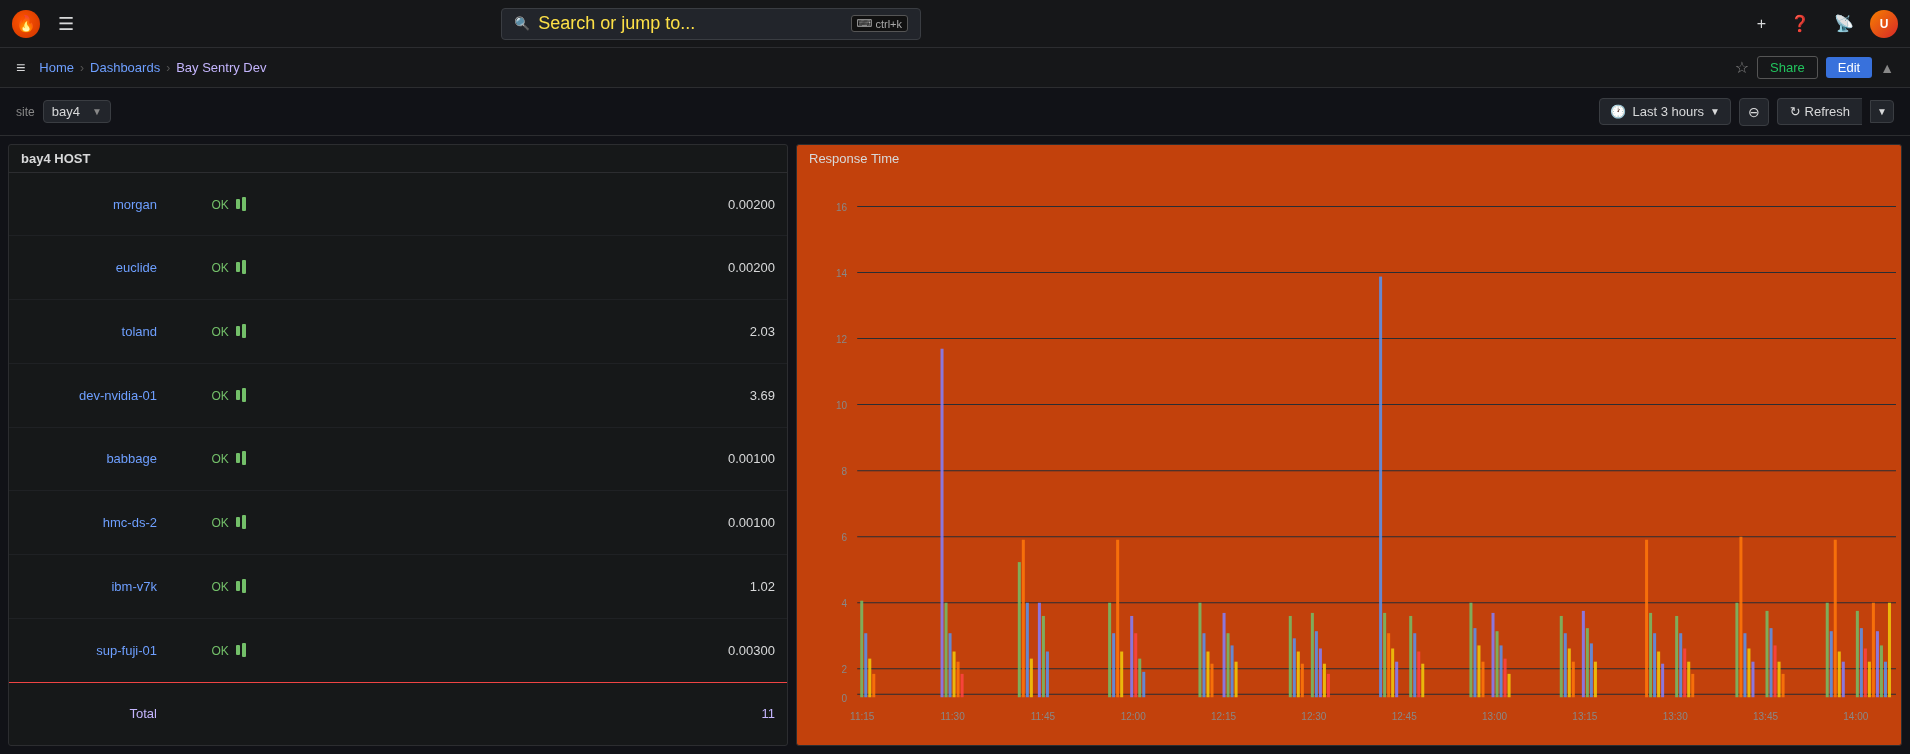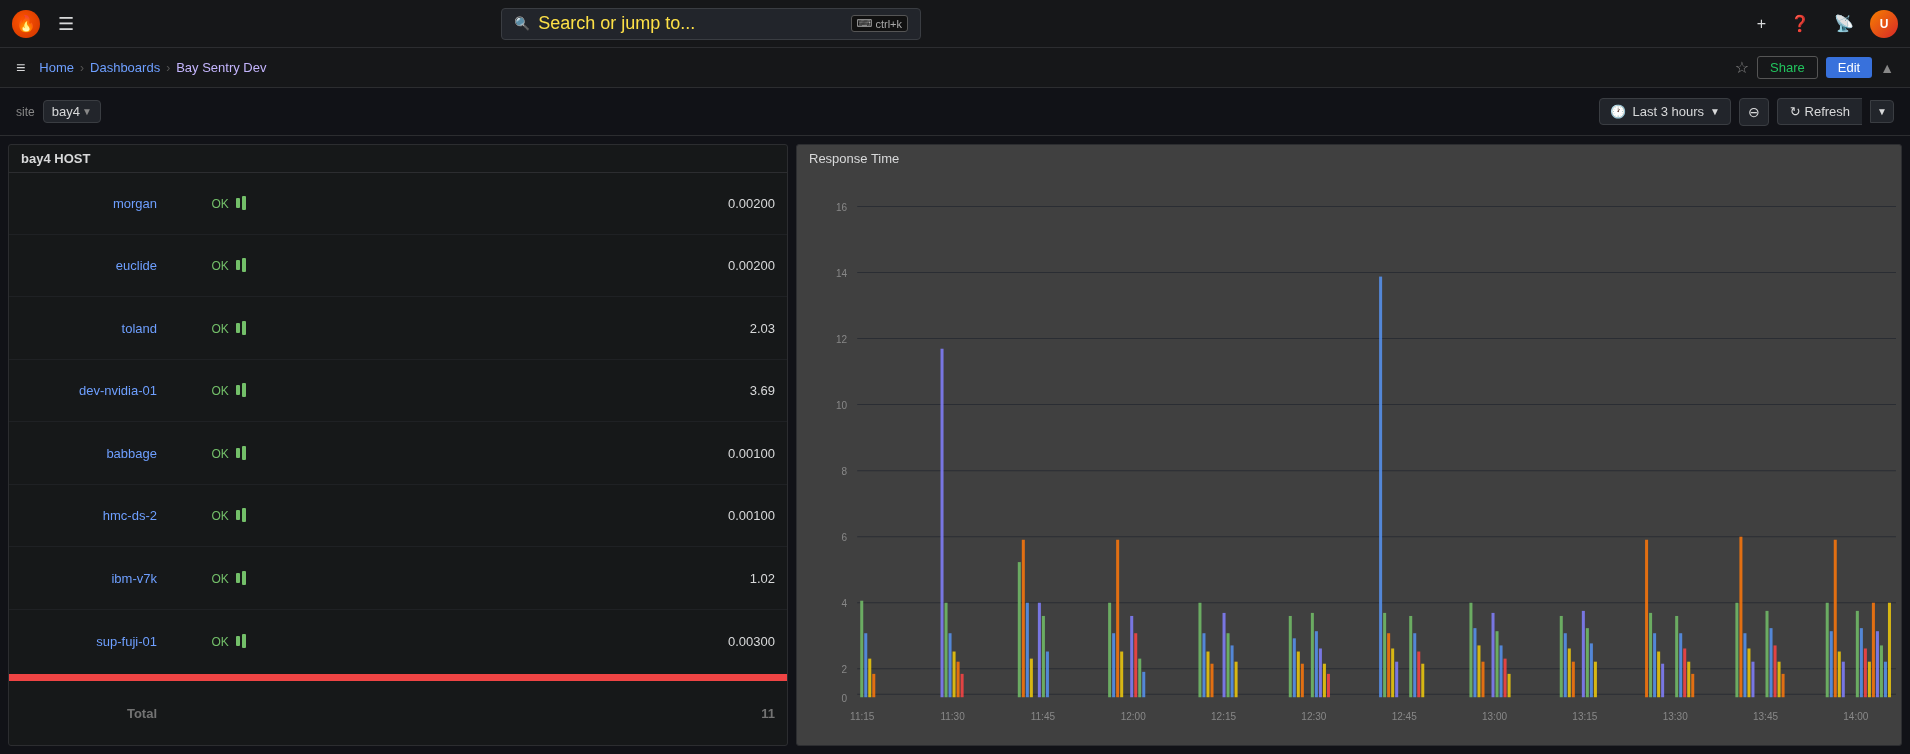"bay4" .filter-dropdown { gap: 2px -> 12px }
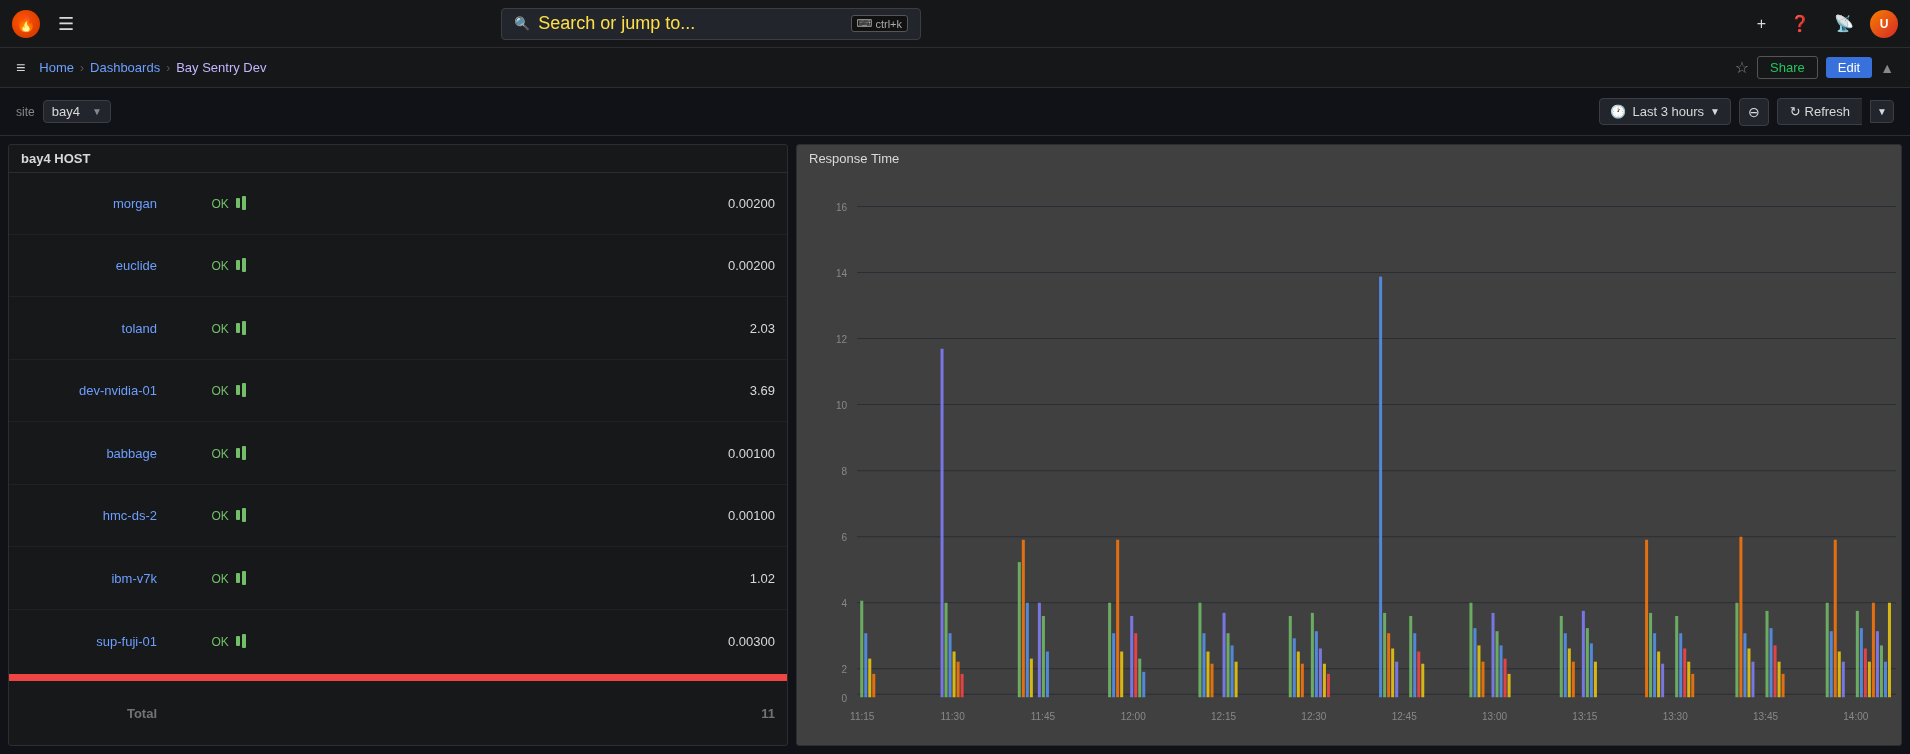"Response Time" .chart-panel { background: #404040 -> #c2410c }
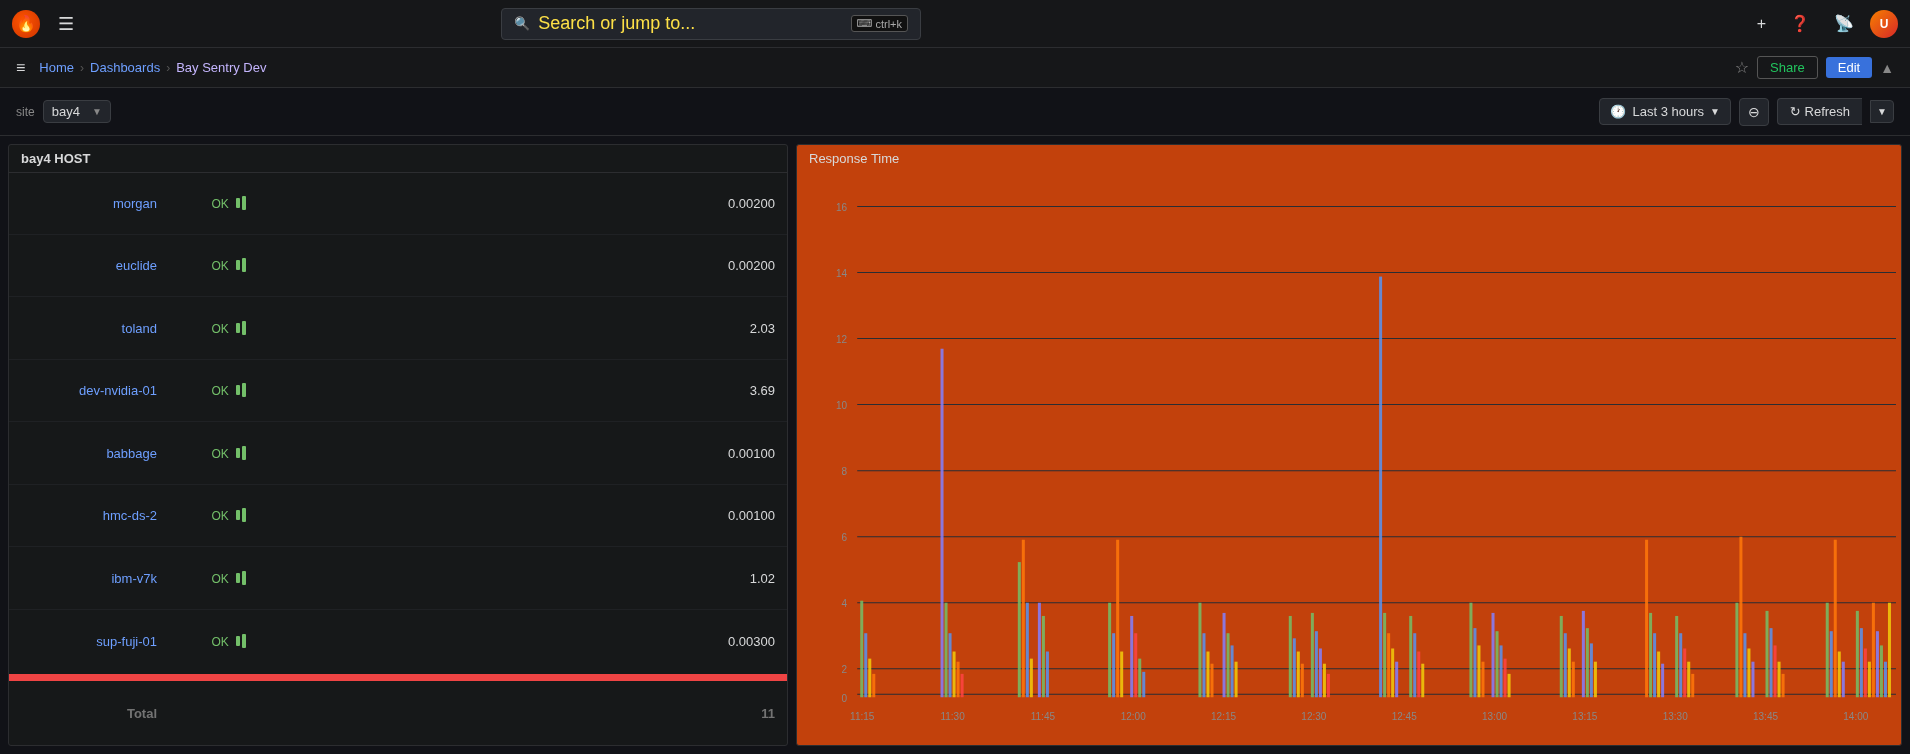"Total" .total-row td { border-top: 7px solid #ef4444 -> 1px solid #ef4444; color: #737373 -> #c4b5fd; font-weight: 700 -> 400 }
